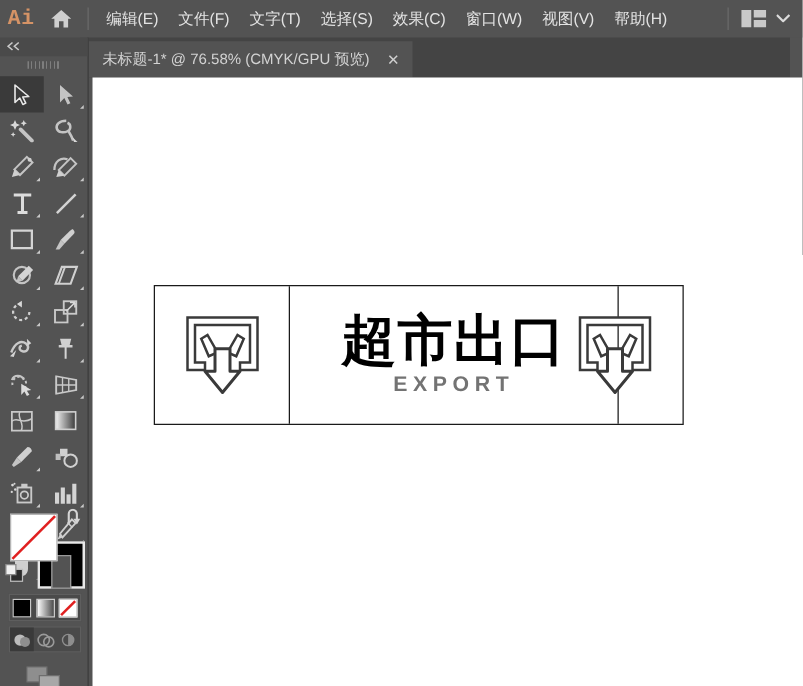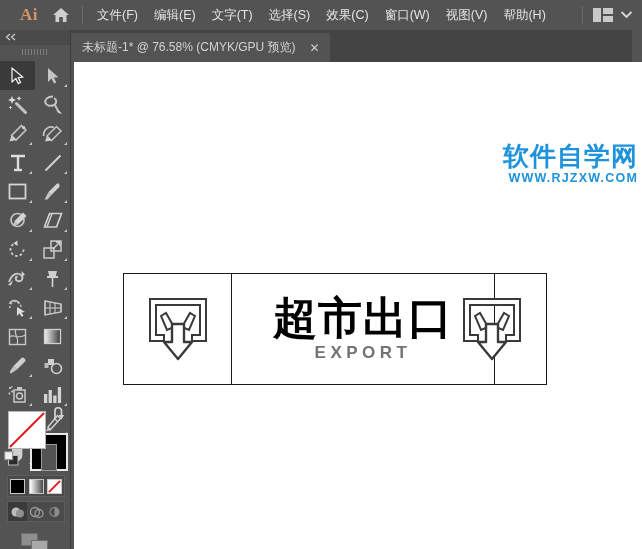"Ai" .ai-logo { font-family: Liberation Serif, serif -> Liberation Mono, monospace; padding-left: 12px -> none }
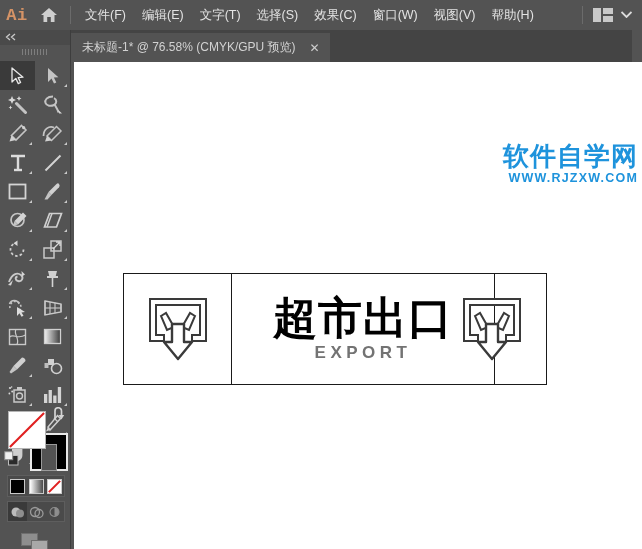"文件(F)" div.menu-item { order: before "编辑(E)" -> after "编辑(E)" }
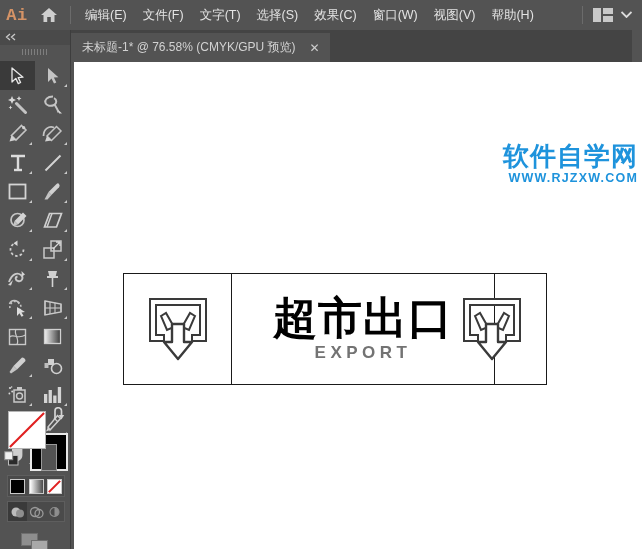"软件自学网" div.watermark { html: <div> <div>软件自学网</div> <div>WWW.RJZXW.COM</div> </div> -> none }
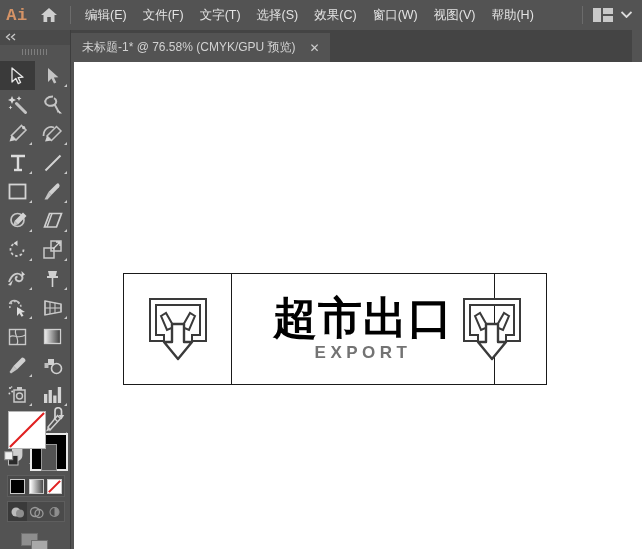"超市出口" .sign-frame { margin-top: 45px -> none }
